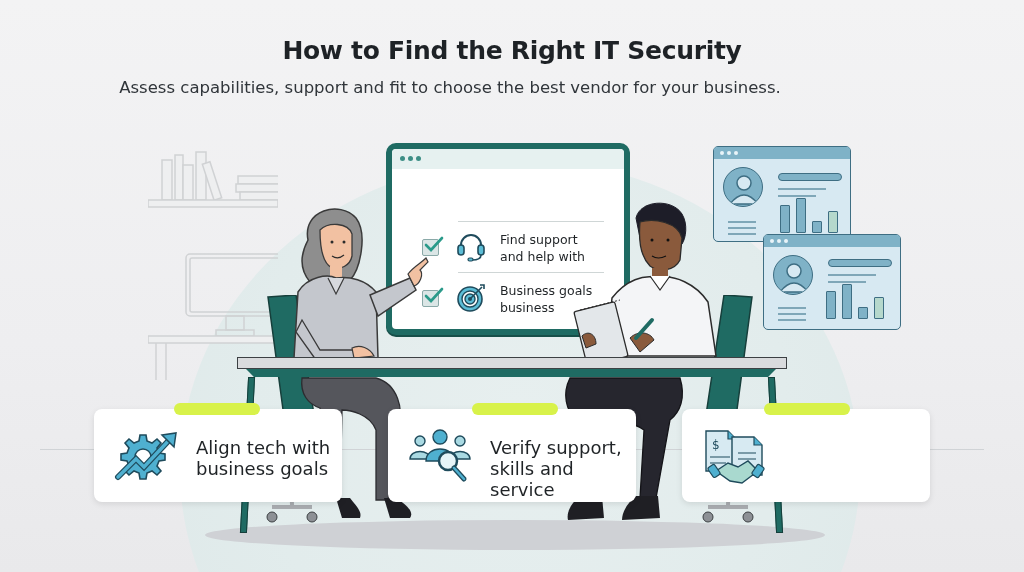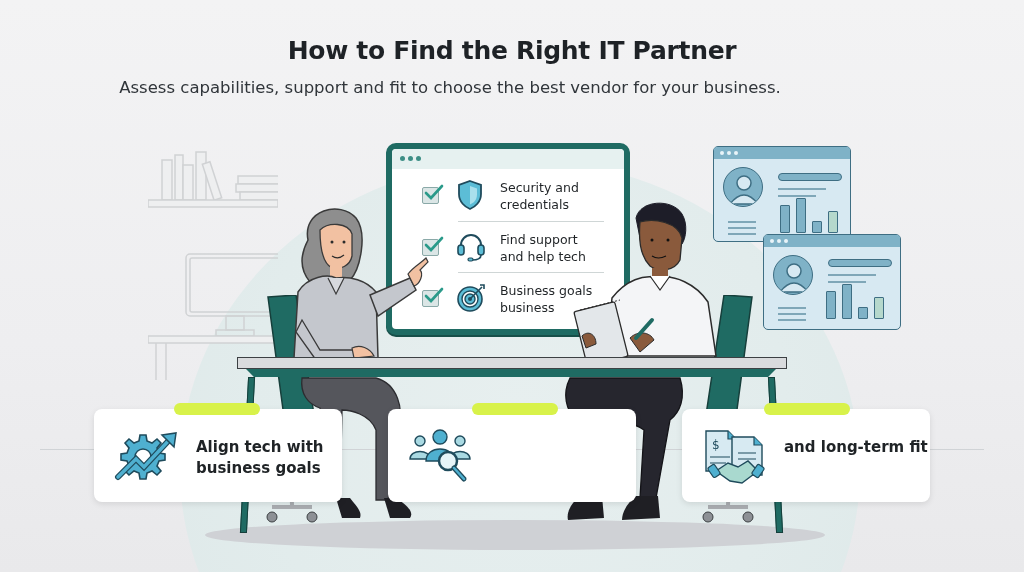"How to Find the Right" div.abs { text: Partner -> Security }
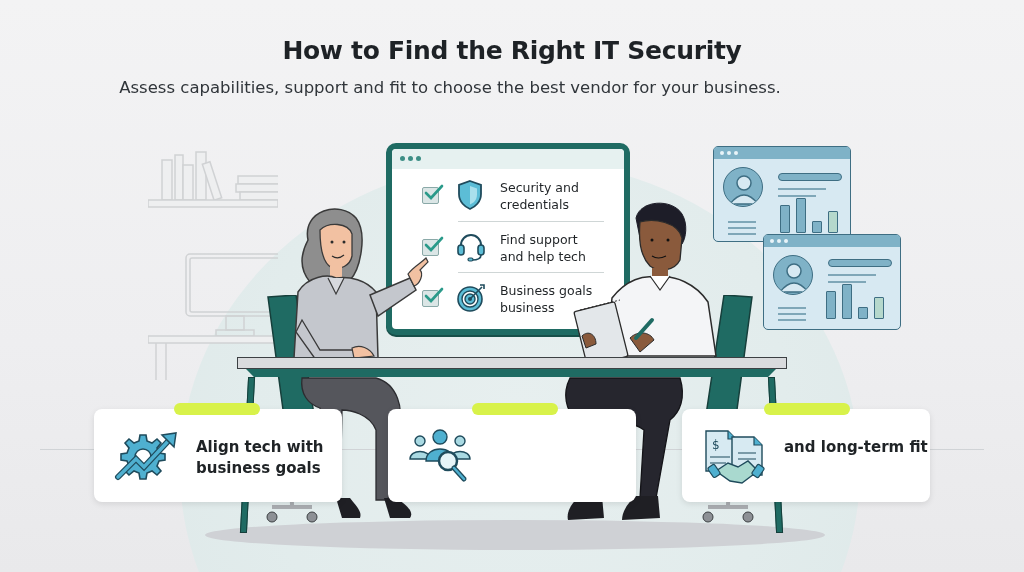"Security and" div.abs { html: <div> <div> <svg> <path></path> </svg> </div> <svg> <path></path> <path></path> </svg> <div> <div>Security and</div> <div>credentials</div> </div> </div> -> none }
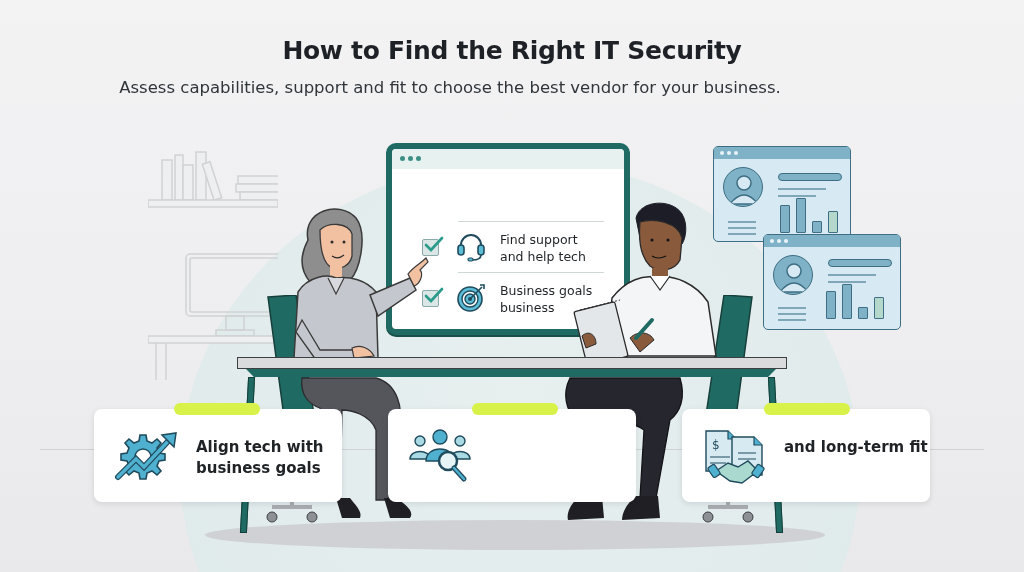"and help tech" div { text: tech -> with }
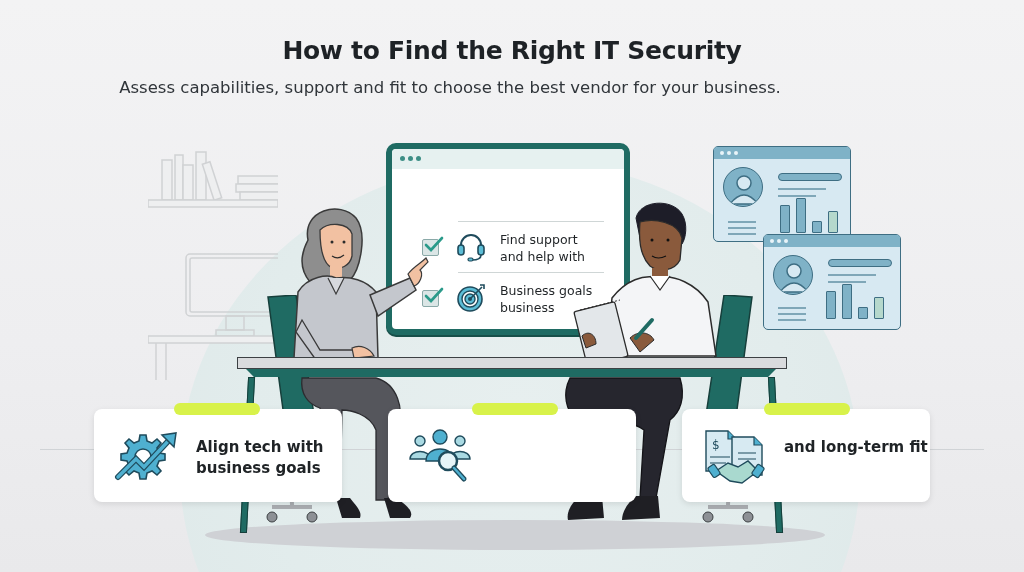"Align tech with" .card-text { font-size: 15px -> 18px; font-weight: bold -> normal }
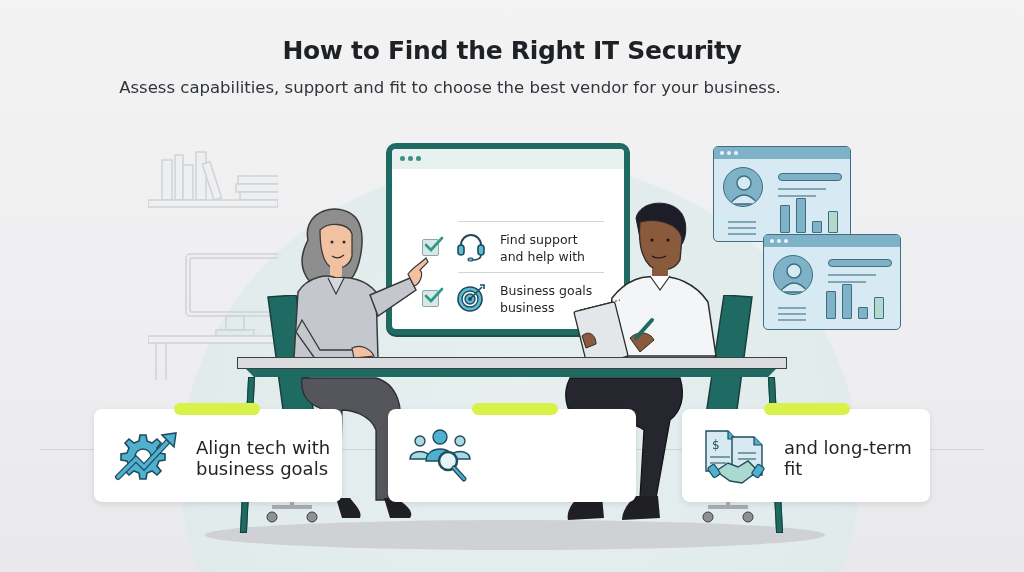"Verify support," div.abs { html: none -> <div> <div>Verify support,</div> <div>skills and service</div> </div> }
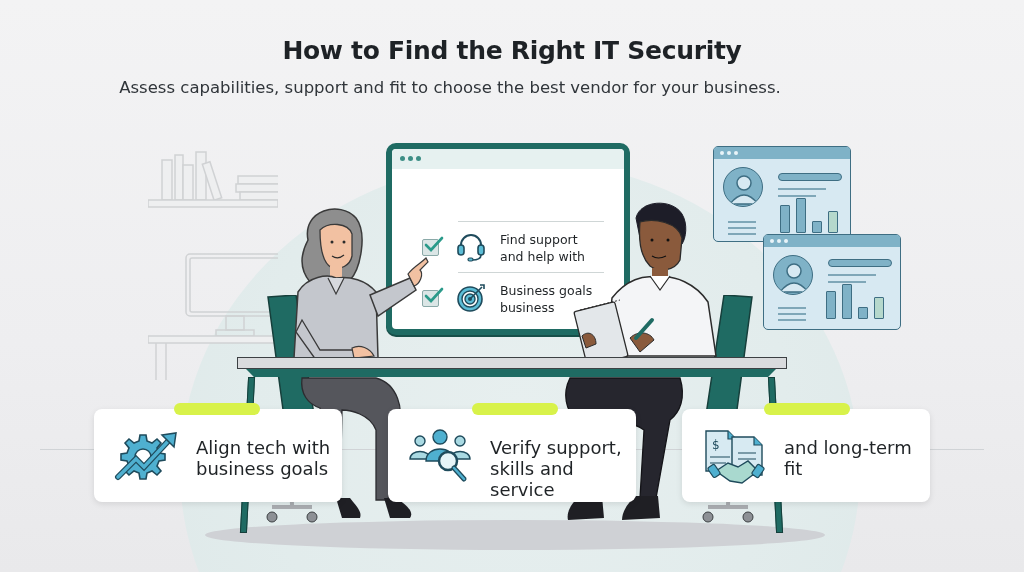"and long-term fit" div { html: <div>and long-term fit</div> -> none }
